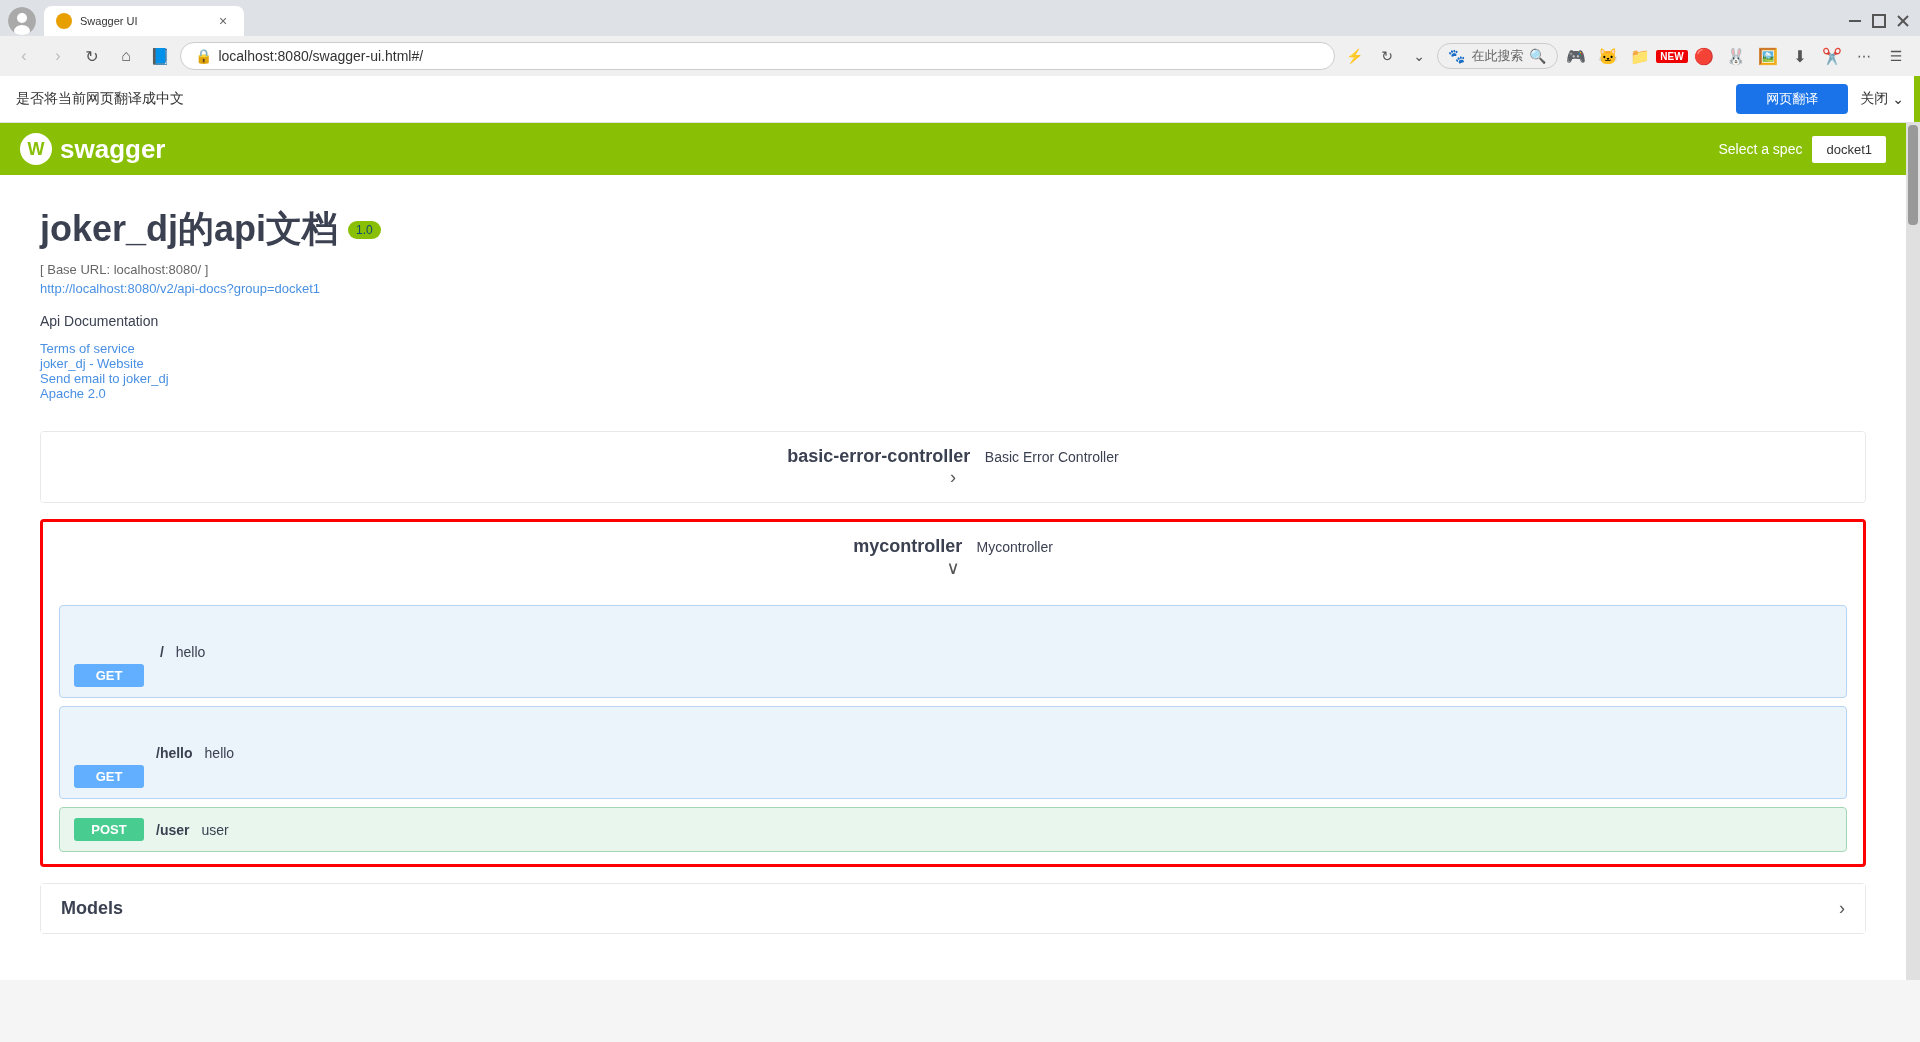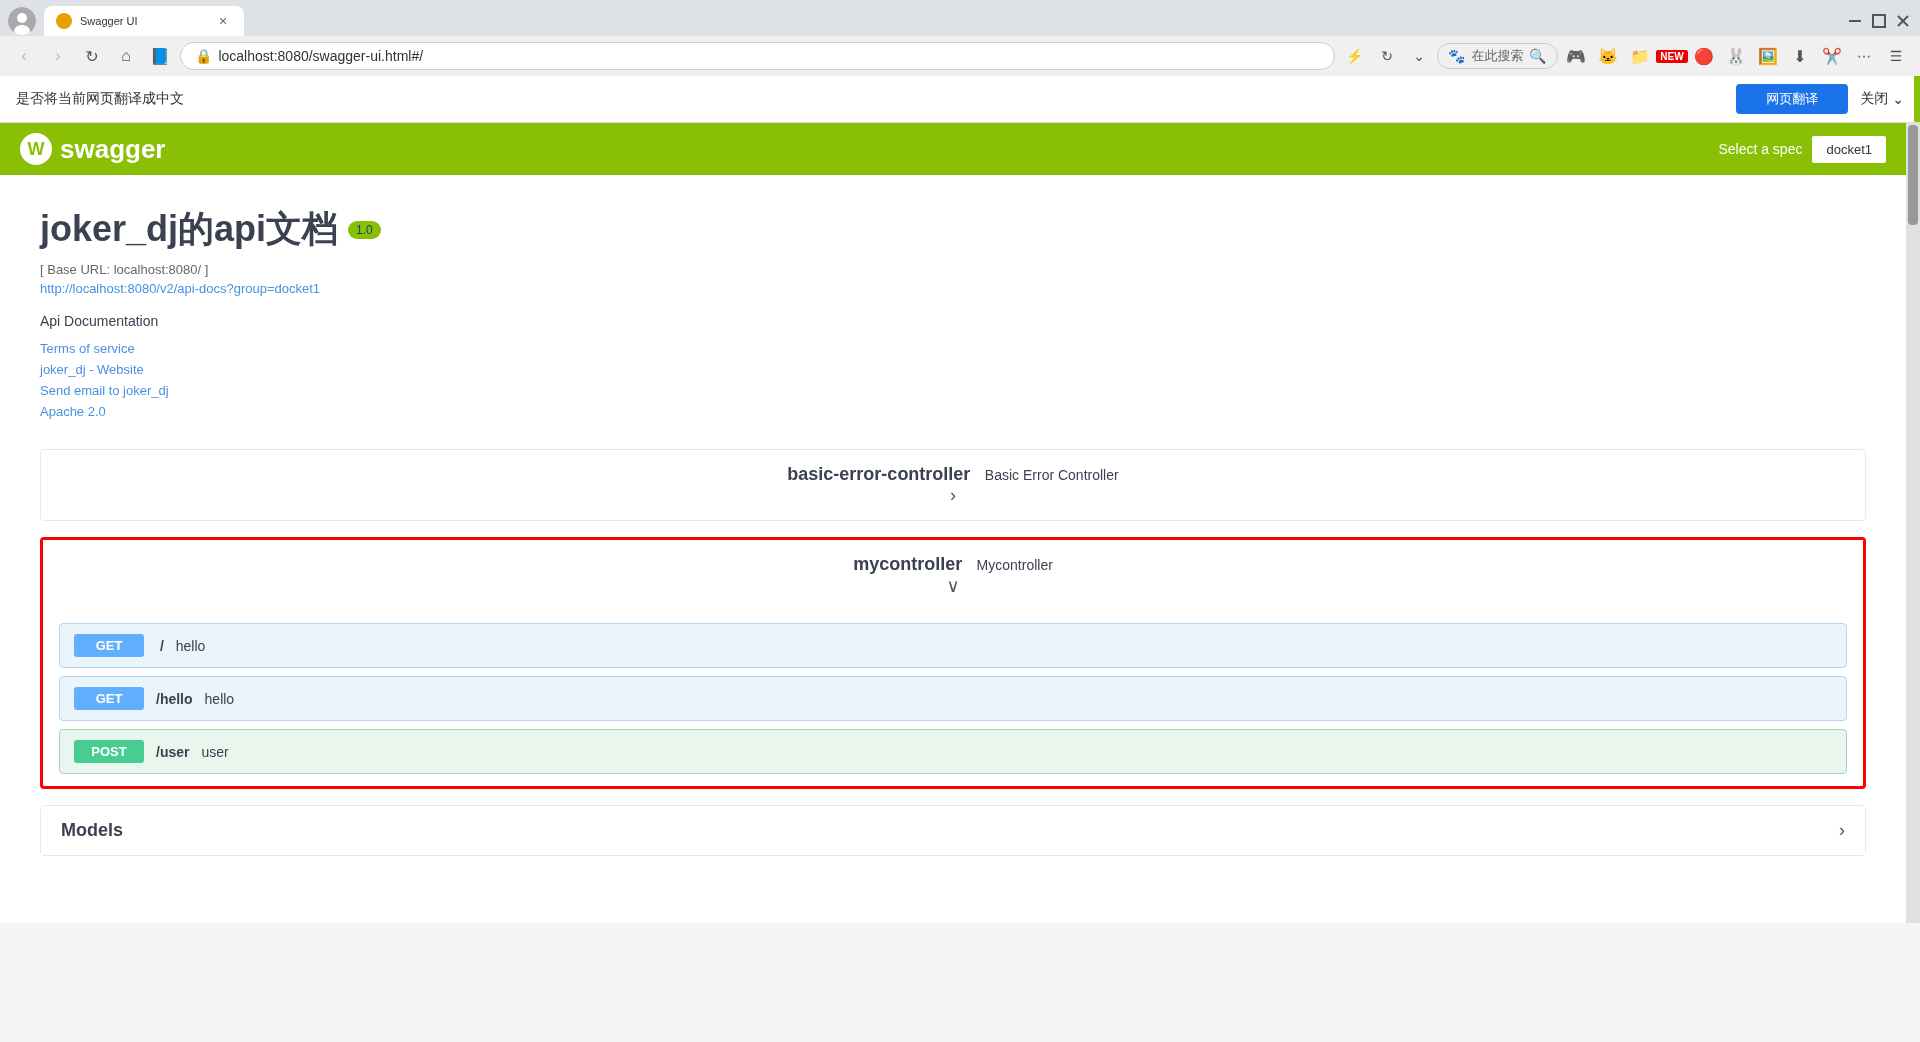"Terms of service" .api-links { gap: 6px -> 0 }
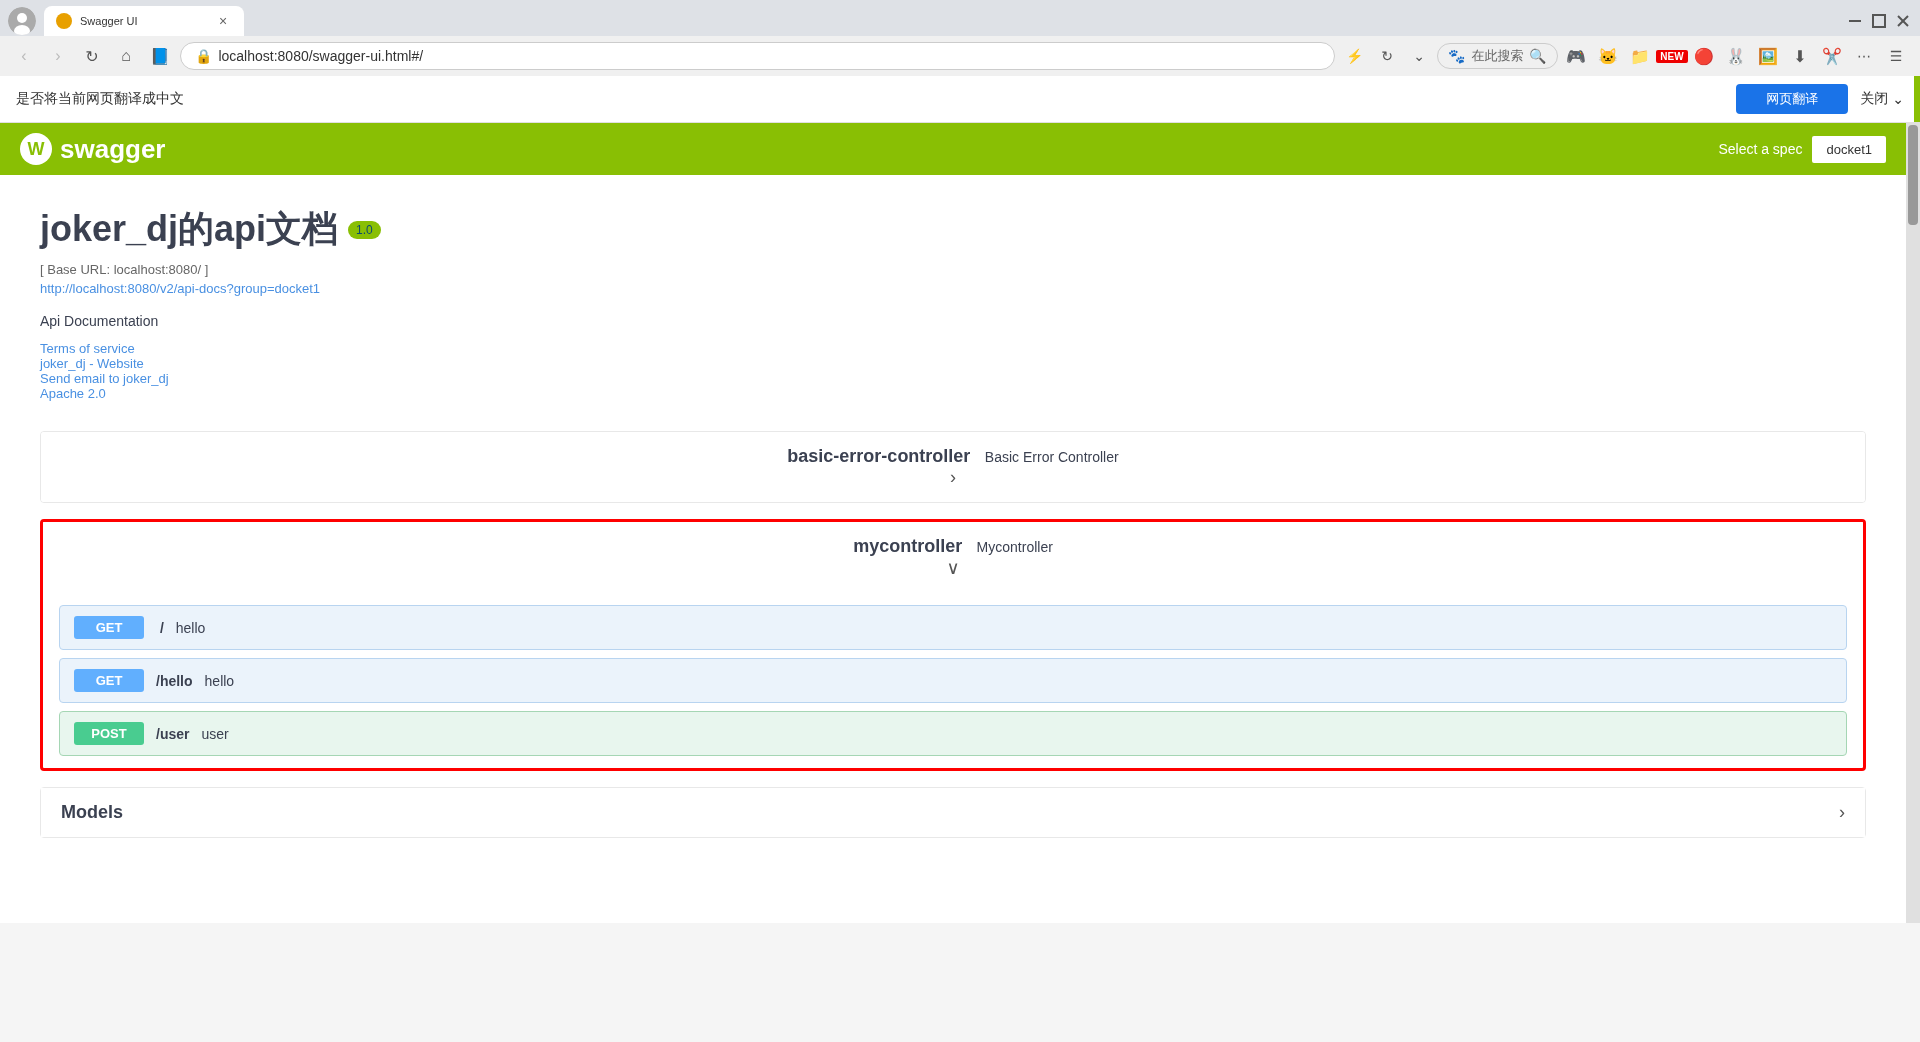"GET" .method-get { margin-top: none -> 48px }
